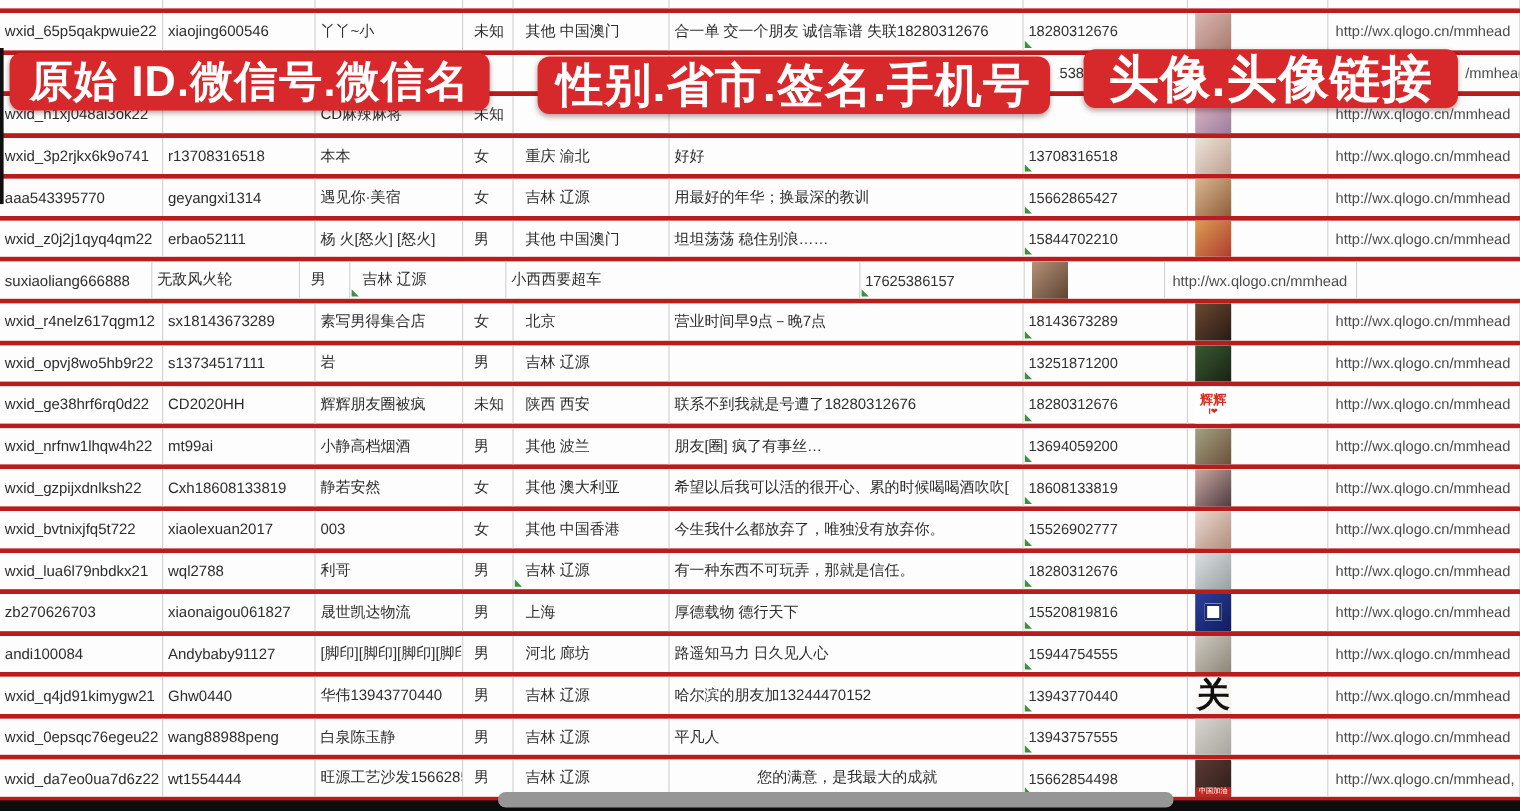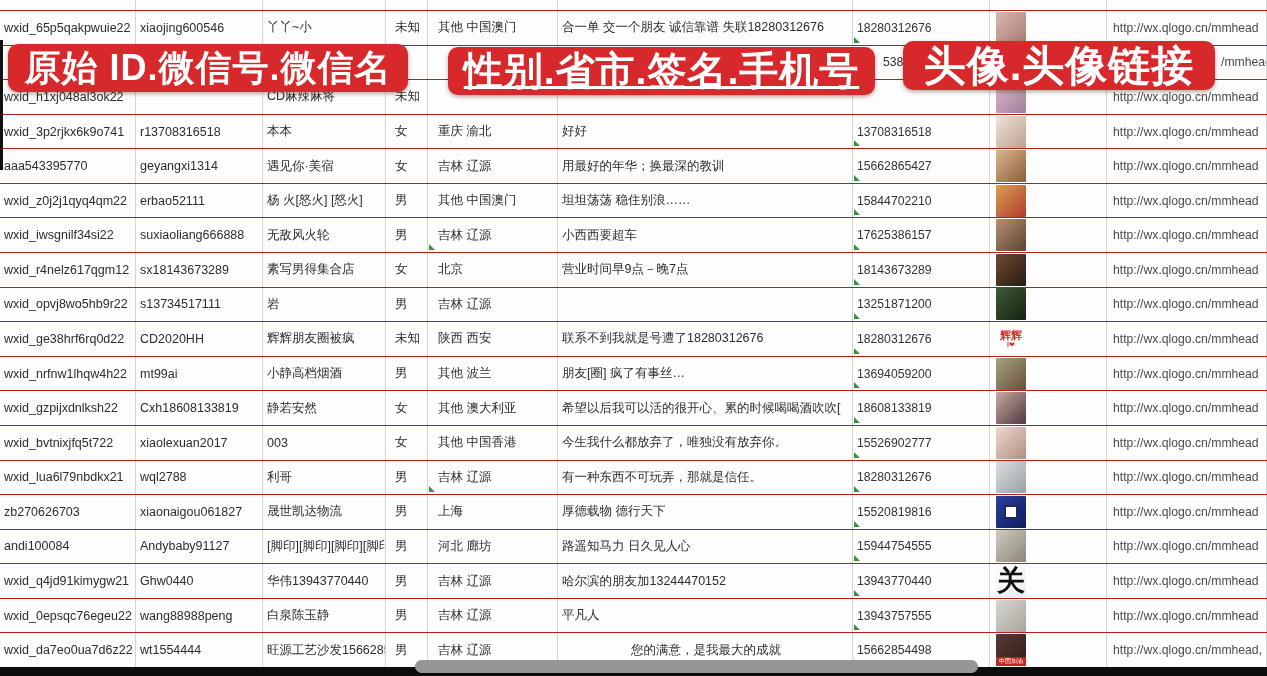"wxid_65p5qakpwuie22" .row { border-bottom: 1px solid #b91c1c -> 4px solid #b91c1c }
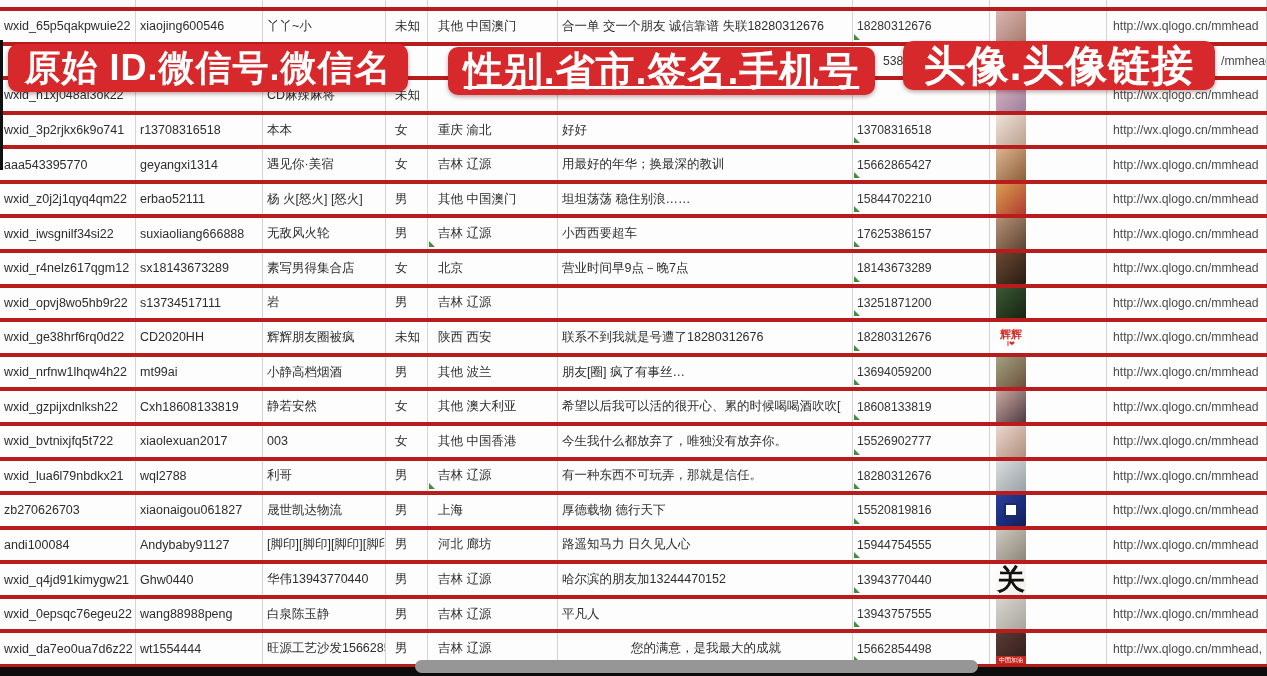"性别.省市.签名.手机号" div.banner { text-decoration: underline -> none }
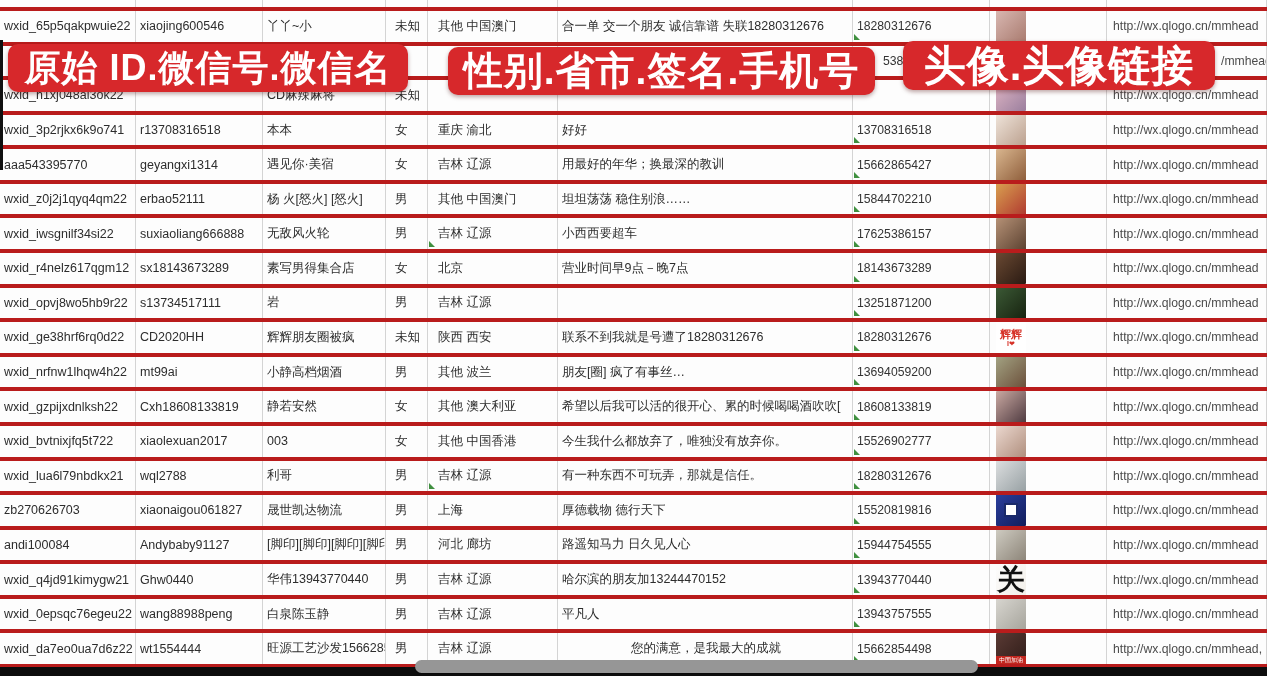"wxid_iwsgnilf34si22" div.cell { html: <div> <span>wxid_iwsgnilf34si22</span> </div> -> none }
